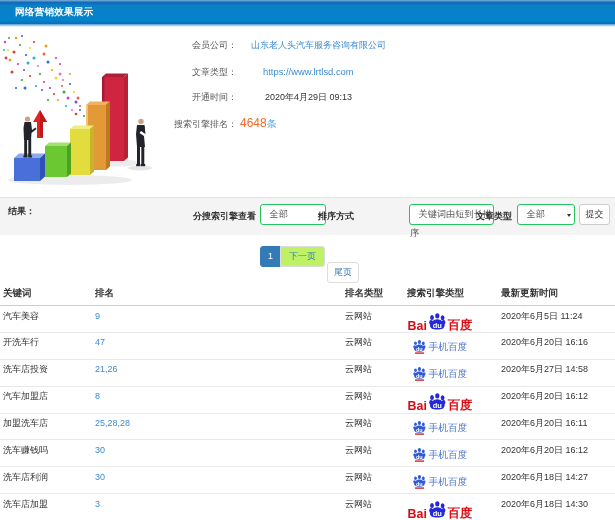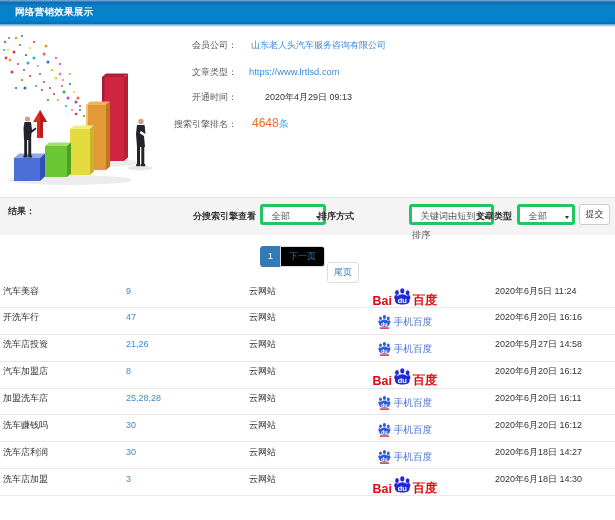"https://www.lrtlsd.com" span.val { margin-left: 12px -> 26px }
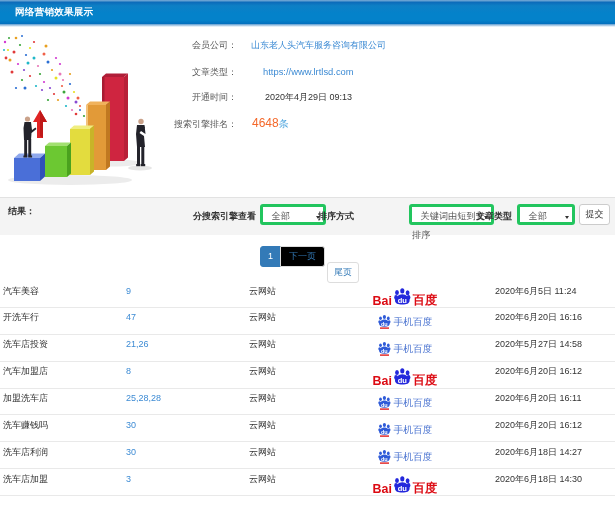"4648条" span.val { margin-left: 15px -> 3px }
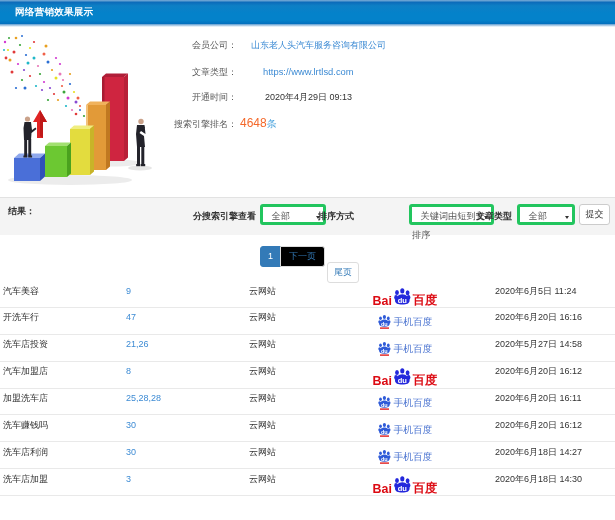"全部" .sel { border: 3px solid #22c55e -> 1px solid #22c55e }
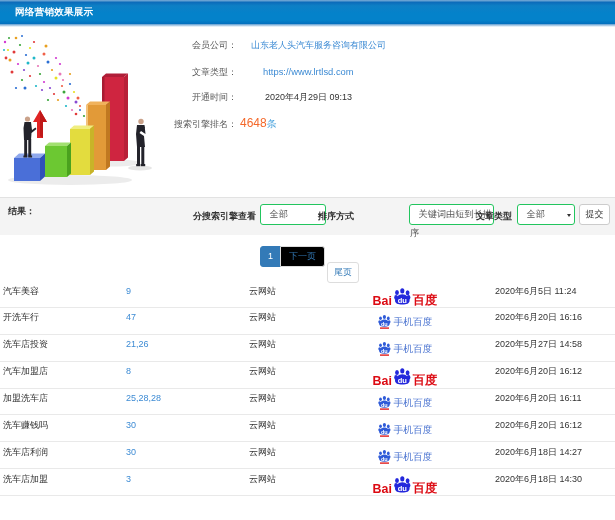"下一页" .pg.nx { background: #000000 -> #bef264 }
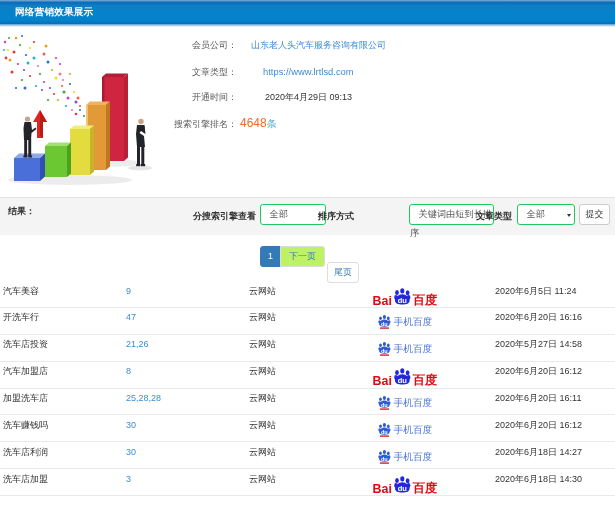"关键词" tr { html: none -> <tr> <th>关键词</th> <th>排名</th> <th>排名类型</th> <th>搜索引擎类型</th> <th>最新更新时间</th> </tr> }
